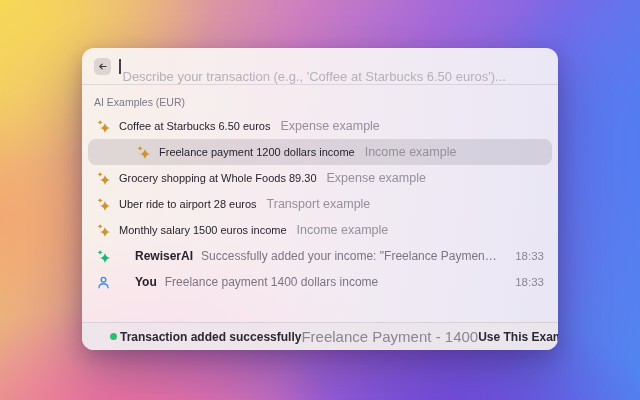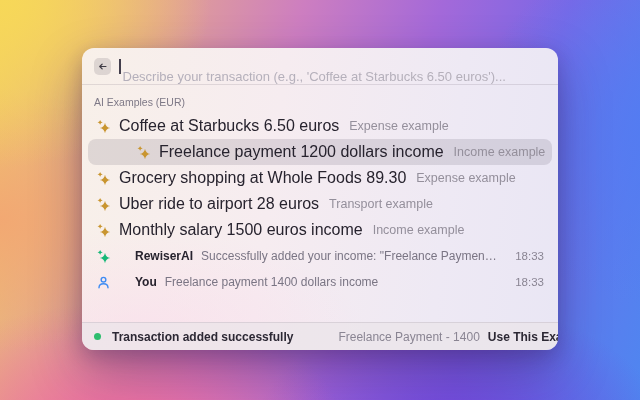"Coffee at Starbucks 6.50 euros" .t { font-size: 16px -> 11px }
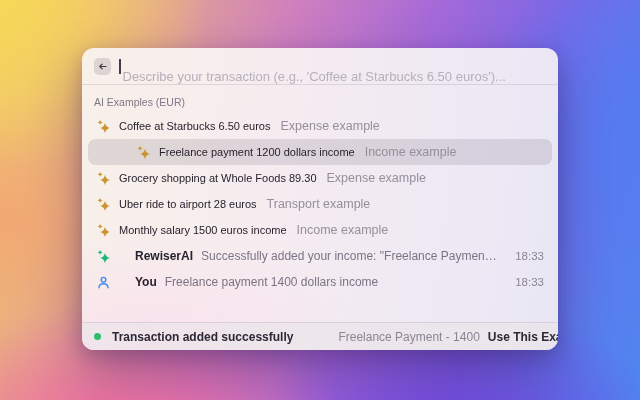"Transaction added successfully" .footer { gap: 8px -> none; padding: 0 8px -> 0 24px }
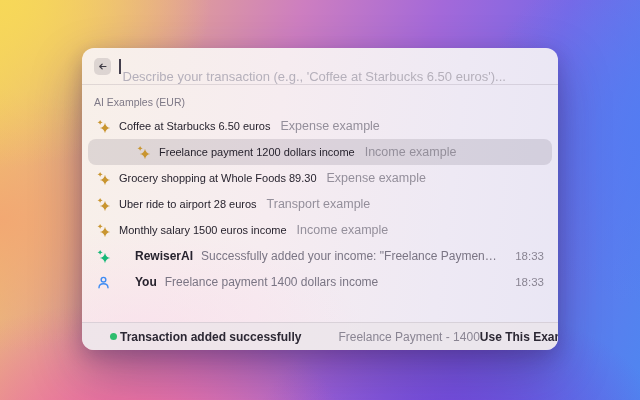"Freelance Payment - 1400" .status-detail { font-size: 12px -> 15px; margin-left: 37px -> none }
